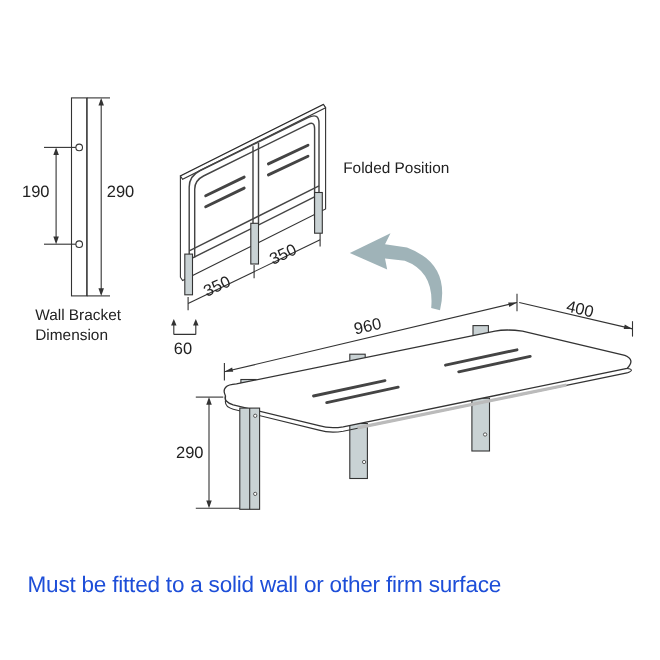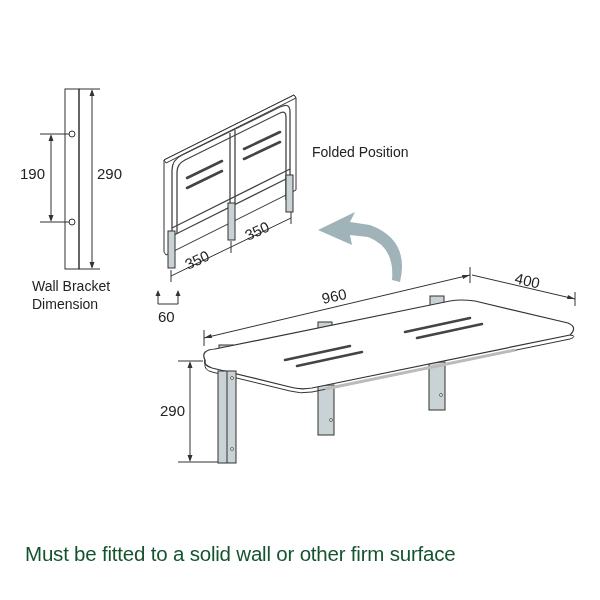"Must be fitted to a" .warning { color: #14532d -> #1d4ed8; margin-top: 22px -> none }
